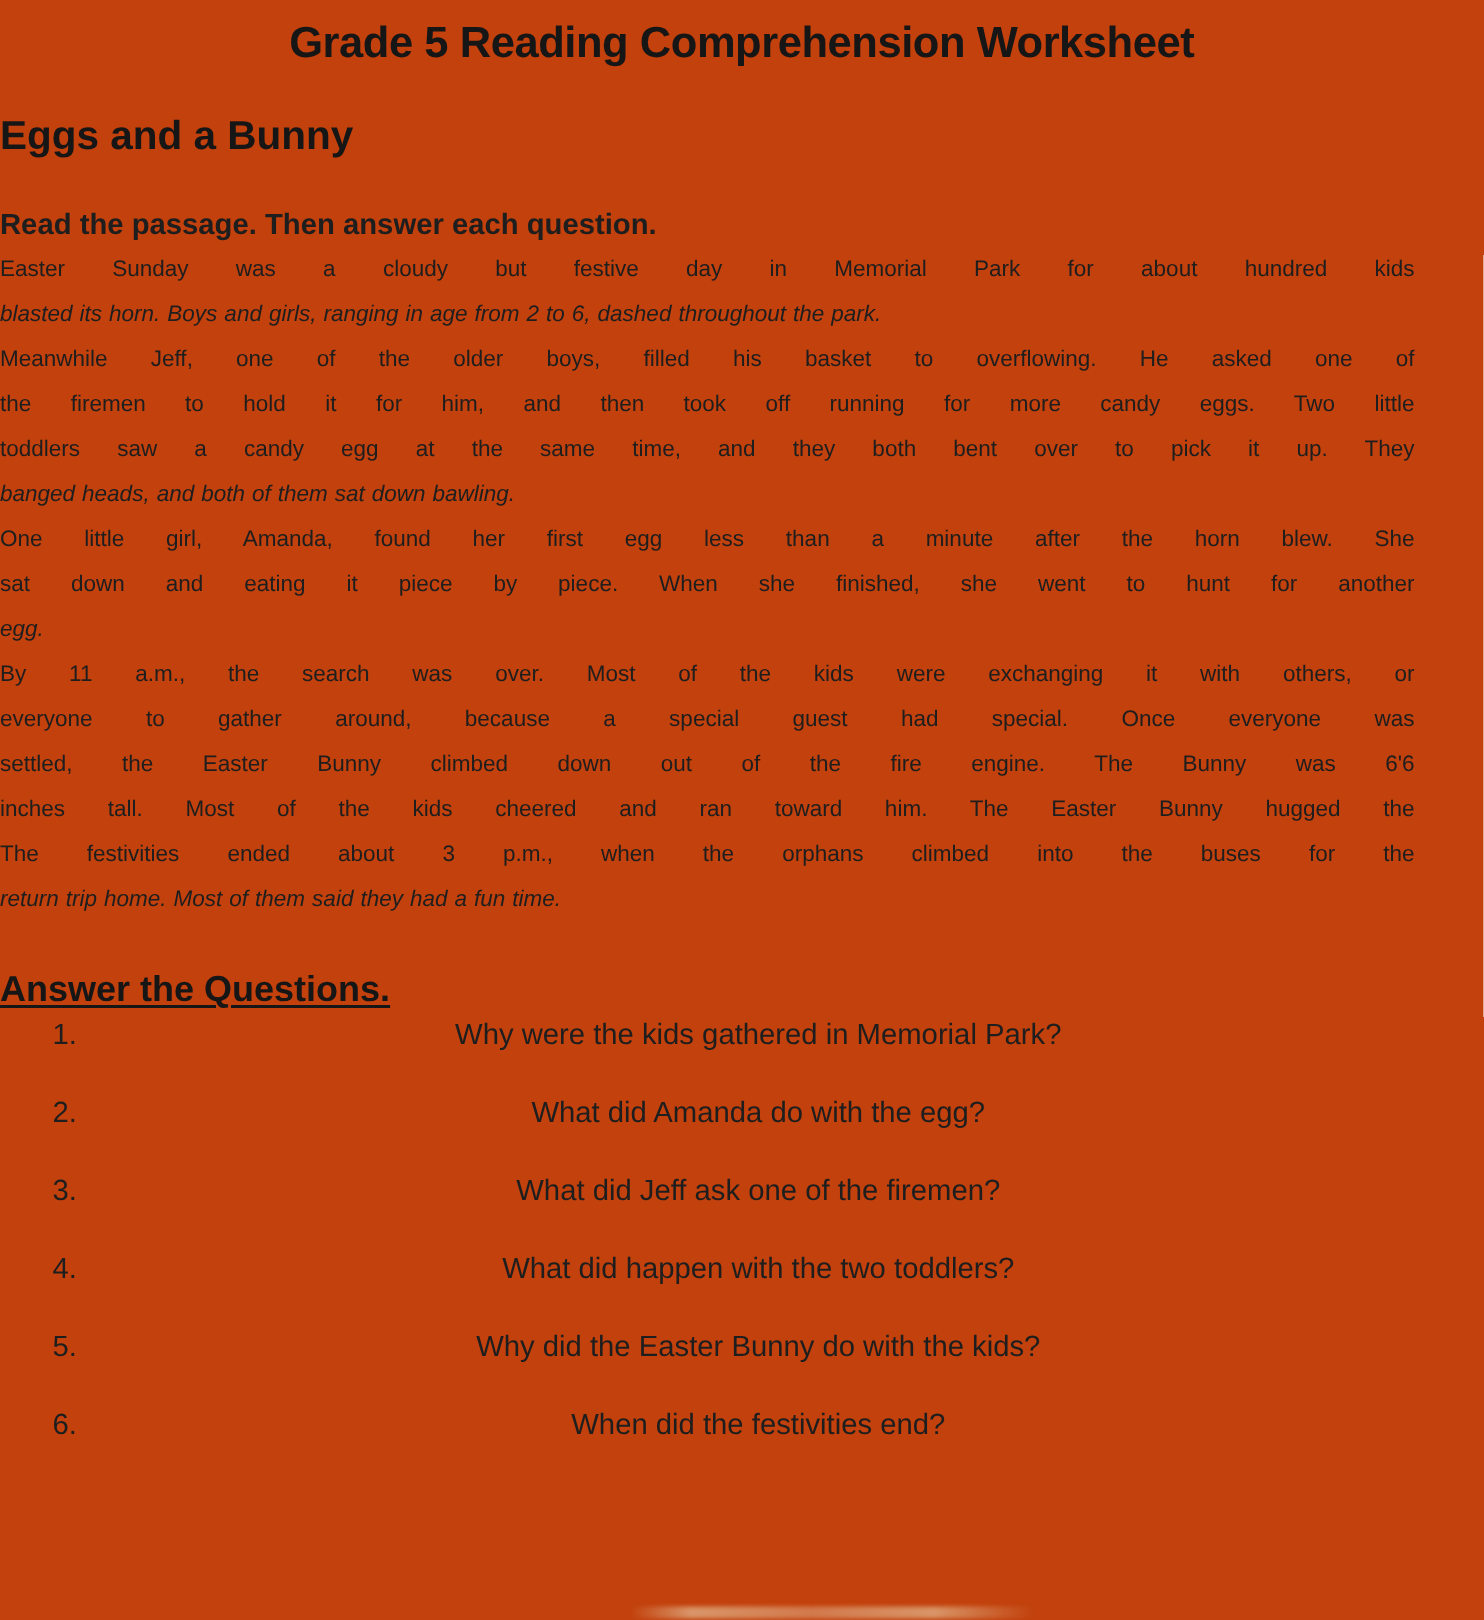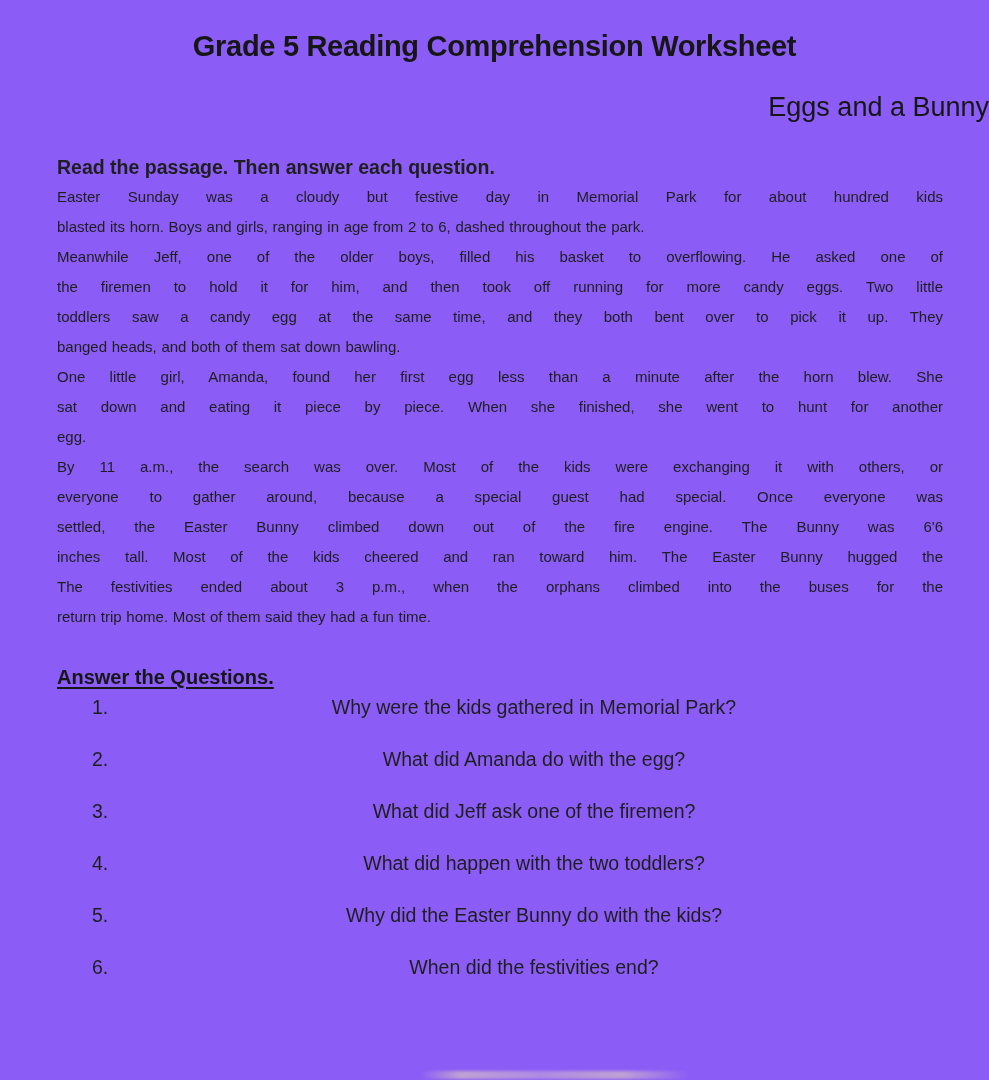"Grade 5 Reading Comprehension Worksheet" .sheet { background: #8b5cf6 -> #c2410c; padding-top: 29px -> 12px }
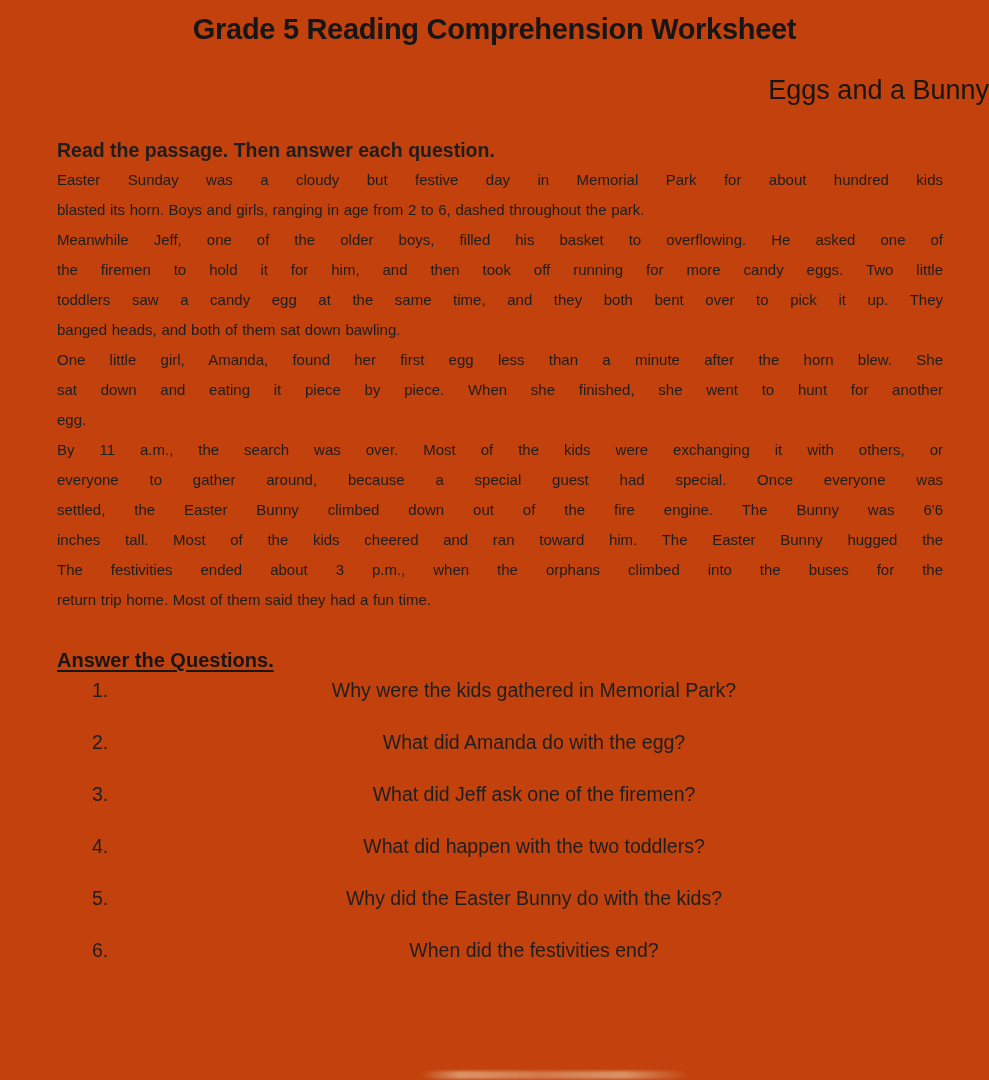"Eggs and a Bunny" .subtitle { font-weight: normal -> bold; text-align: right -> left }
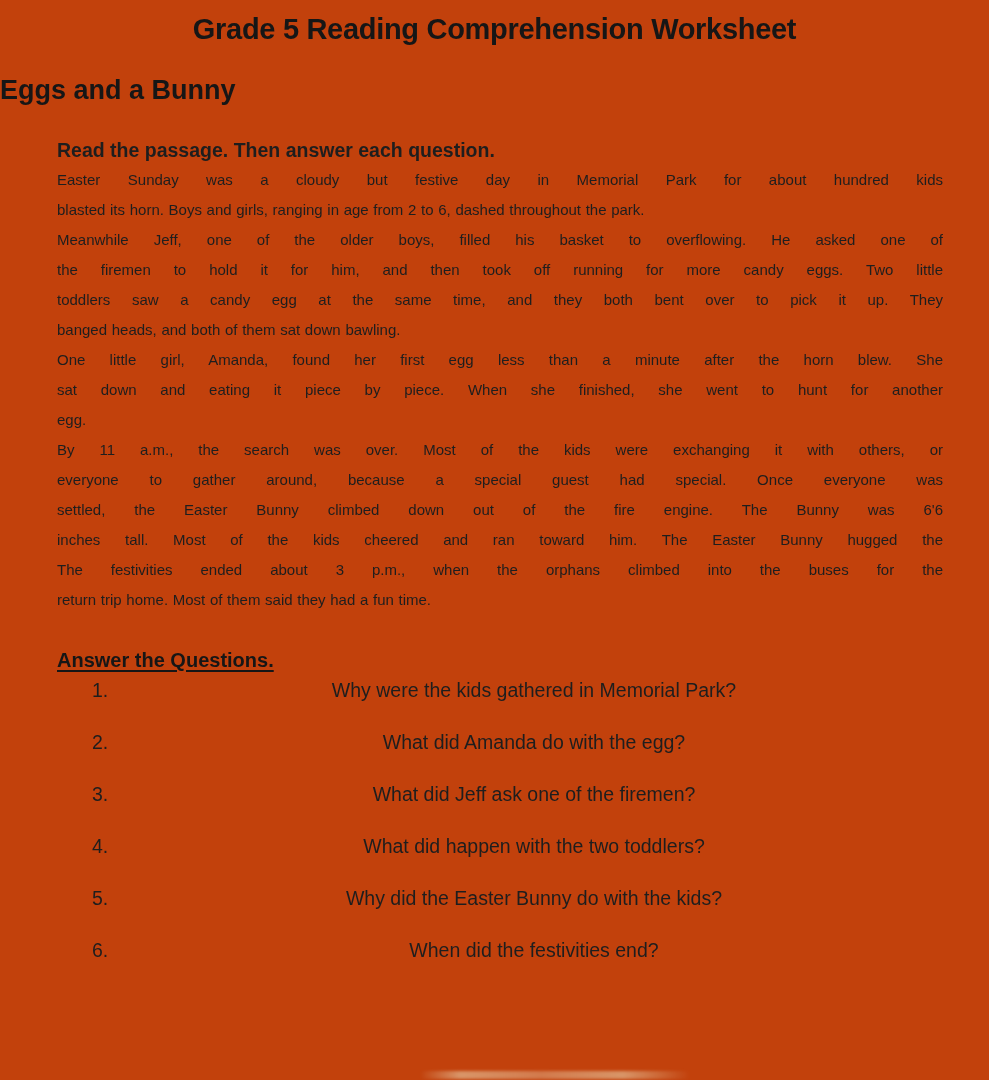"Read the passage. Then answer" .content { margin-left: 57px -> none }
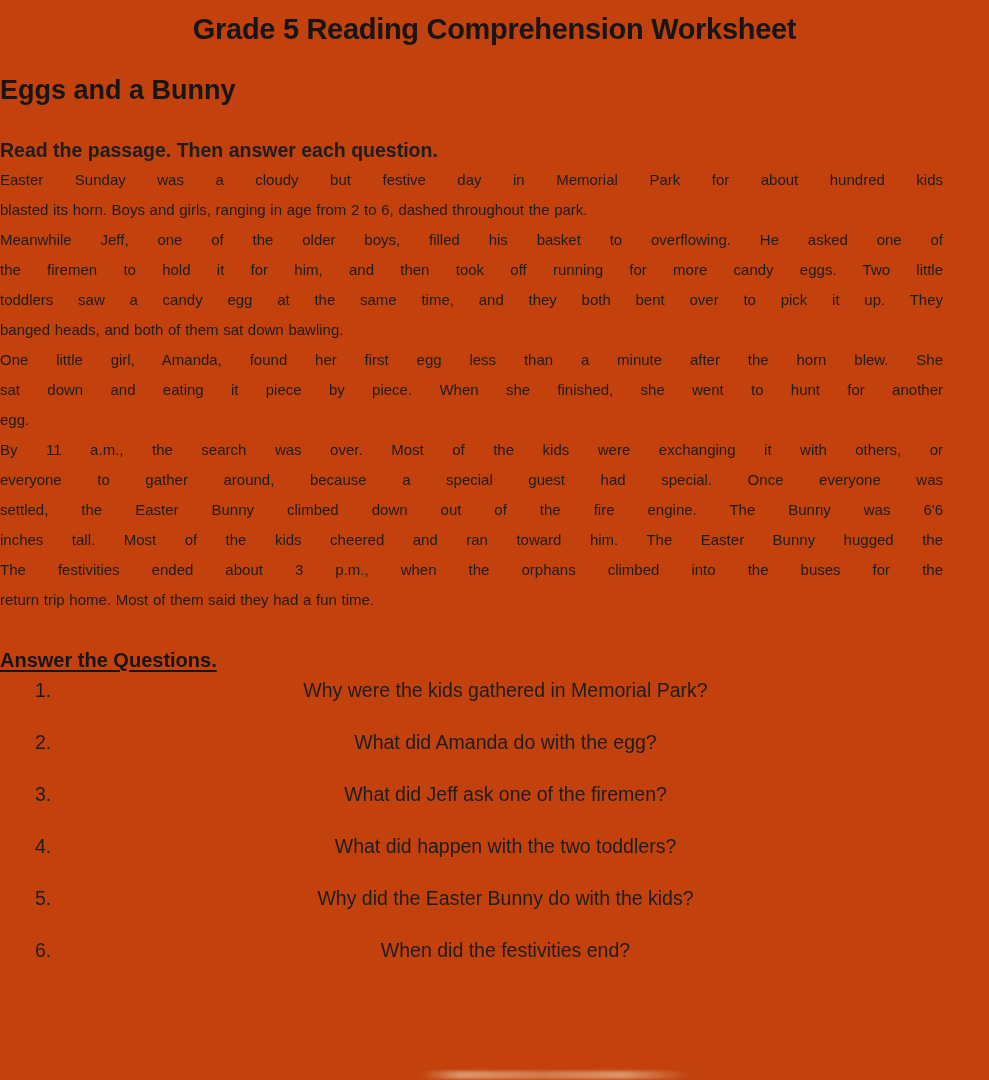"blasted its horn. Boys and" .plast { font-style: none -> italic }
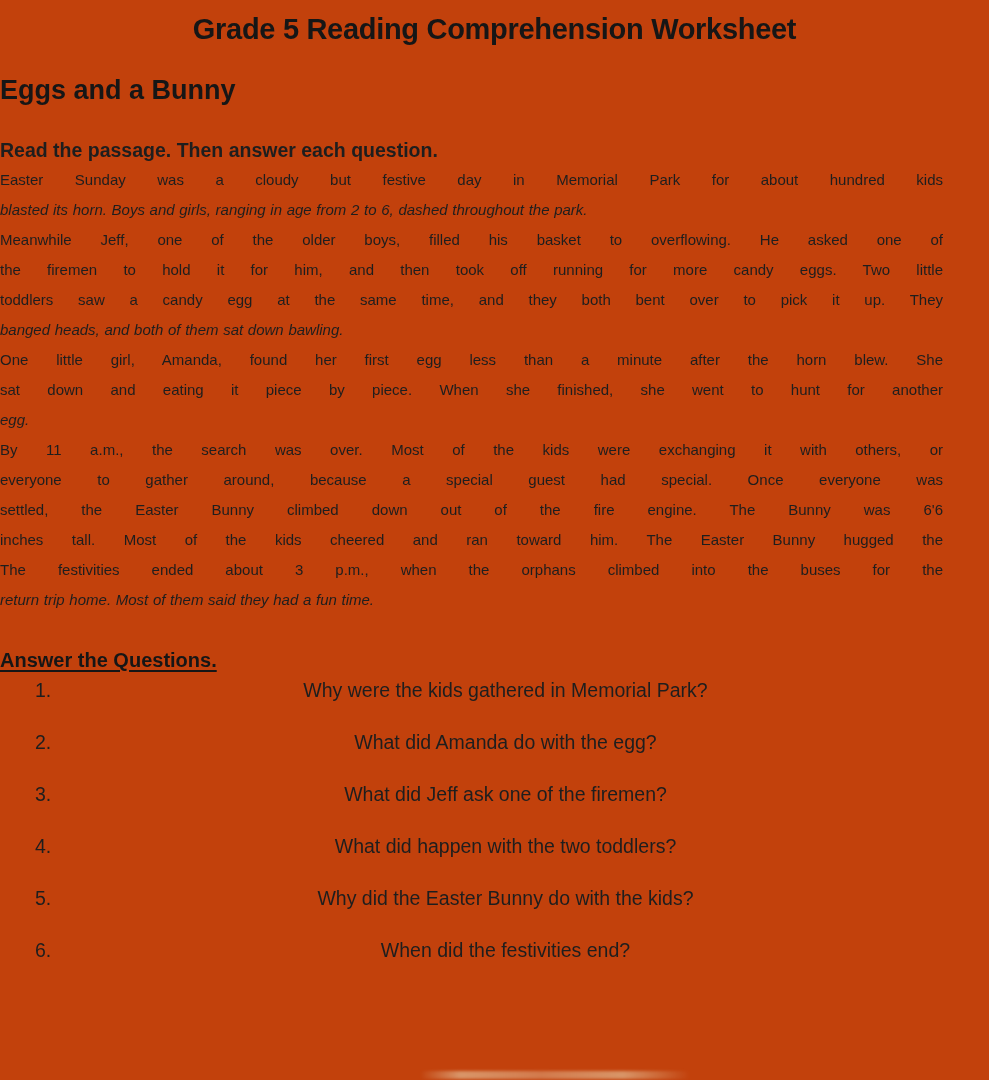"Answer the Questions." .answers-heading { font-size: 20px -> 24px }
